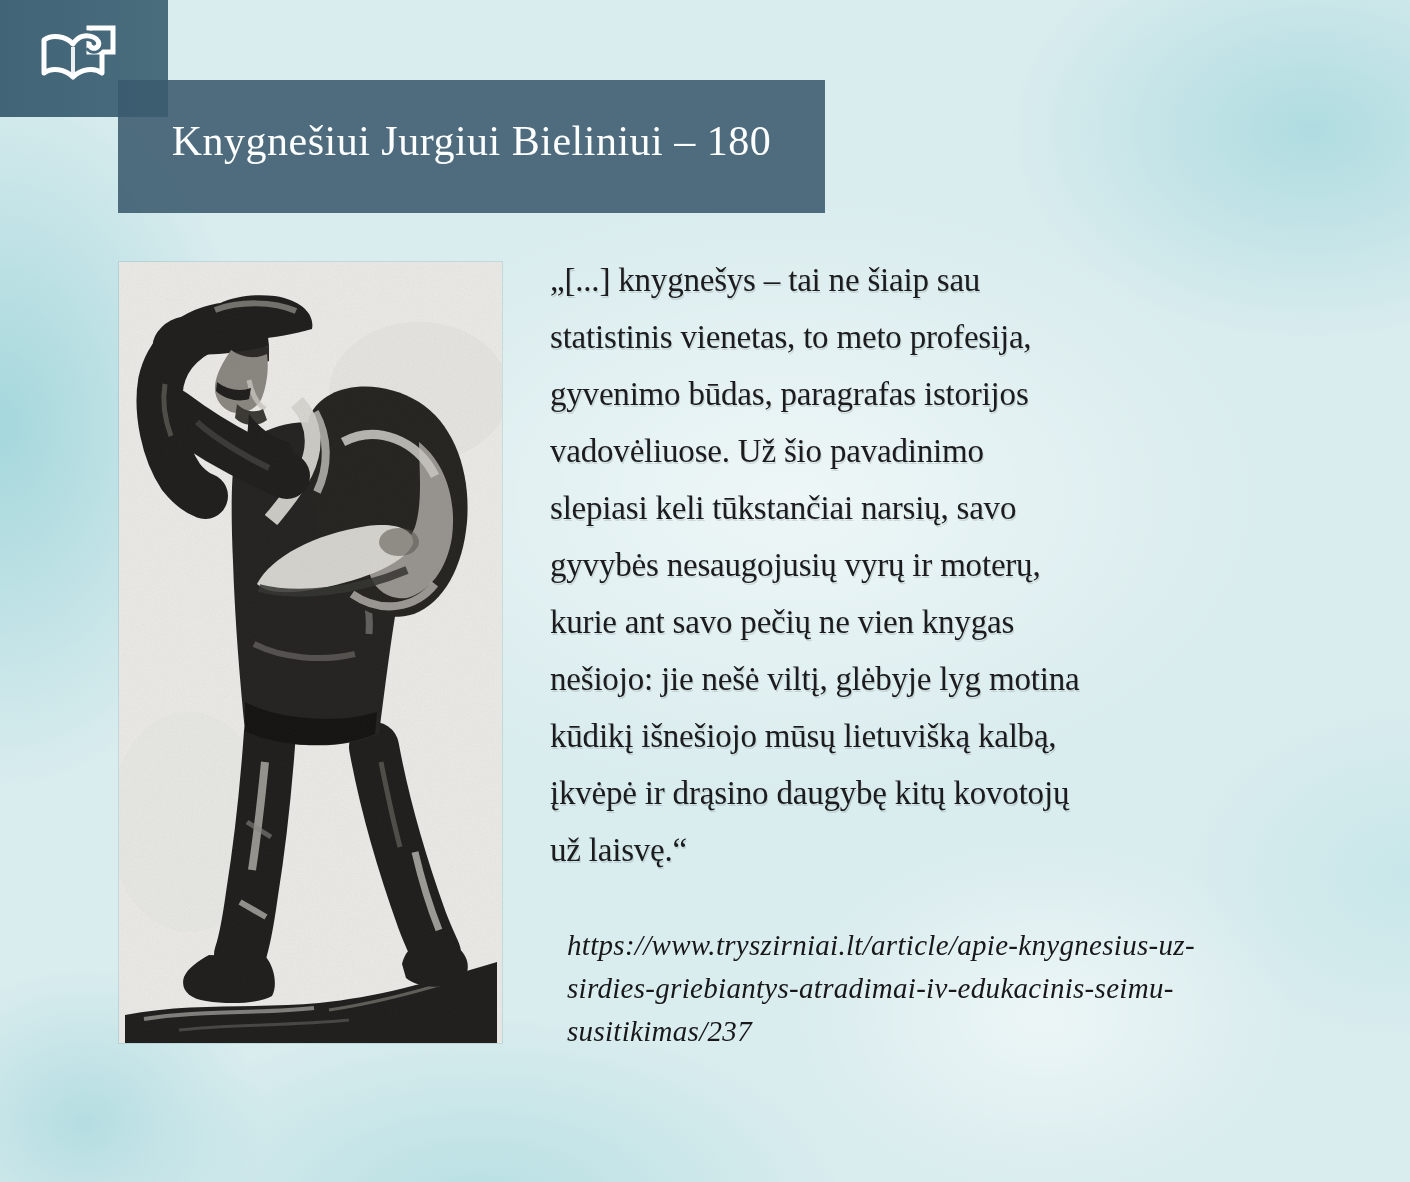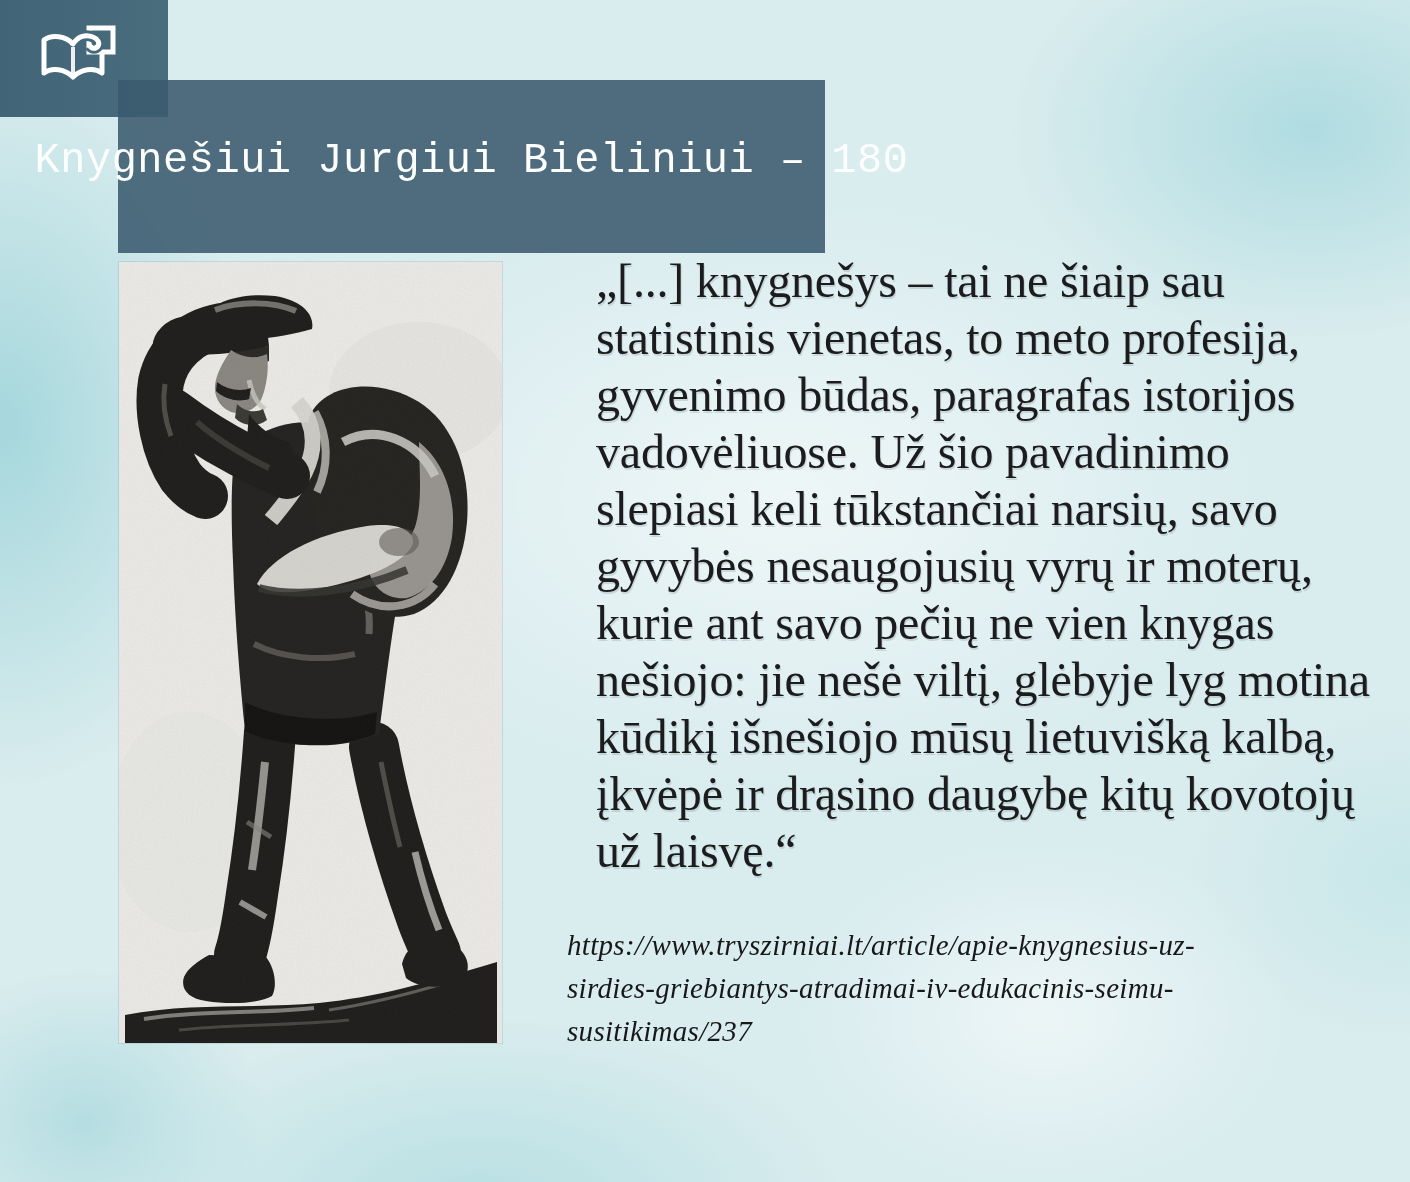"Knygnešiui Jurgiui Bieliniui – 180" .header-bar { font-family: Liberation Mono, monospace -> none; height: 173px -> 133px }
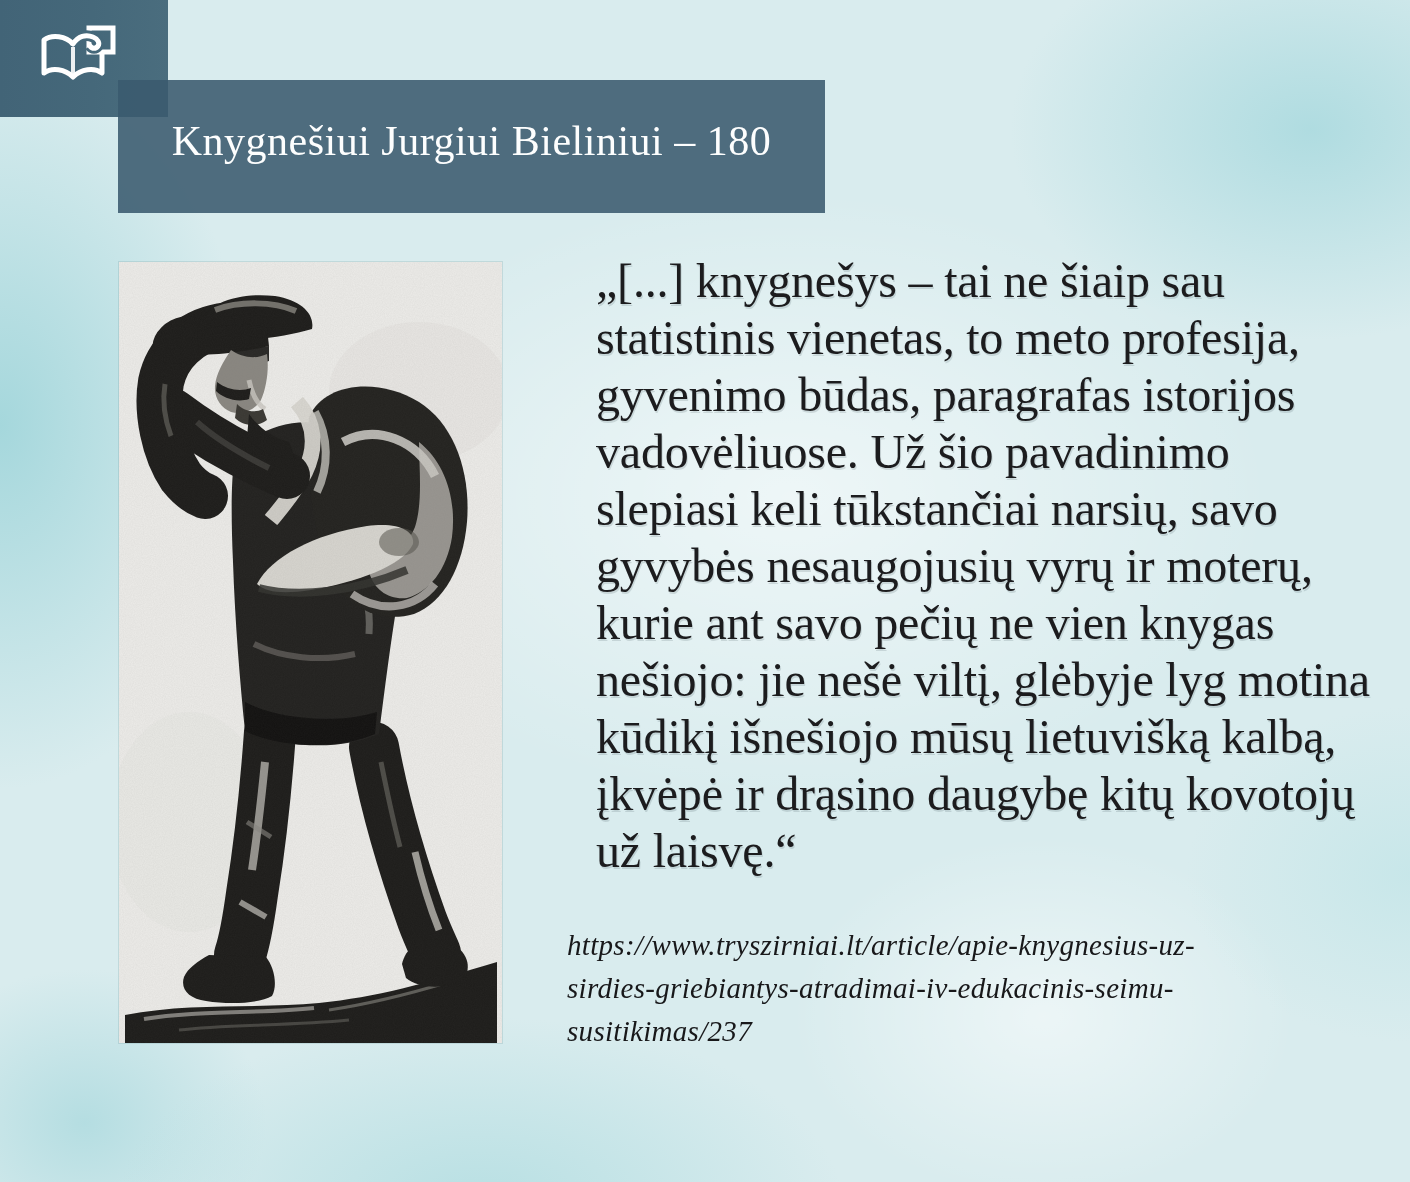"„[...] knygnešys – tai ne" .quote { font-size: 48px -> 33px; left: 596px -> 550px }
